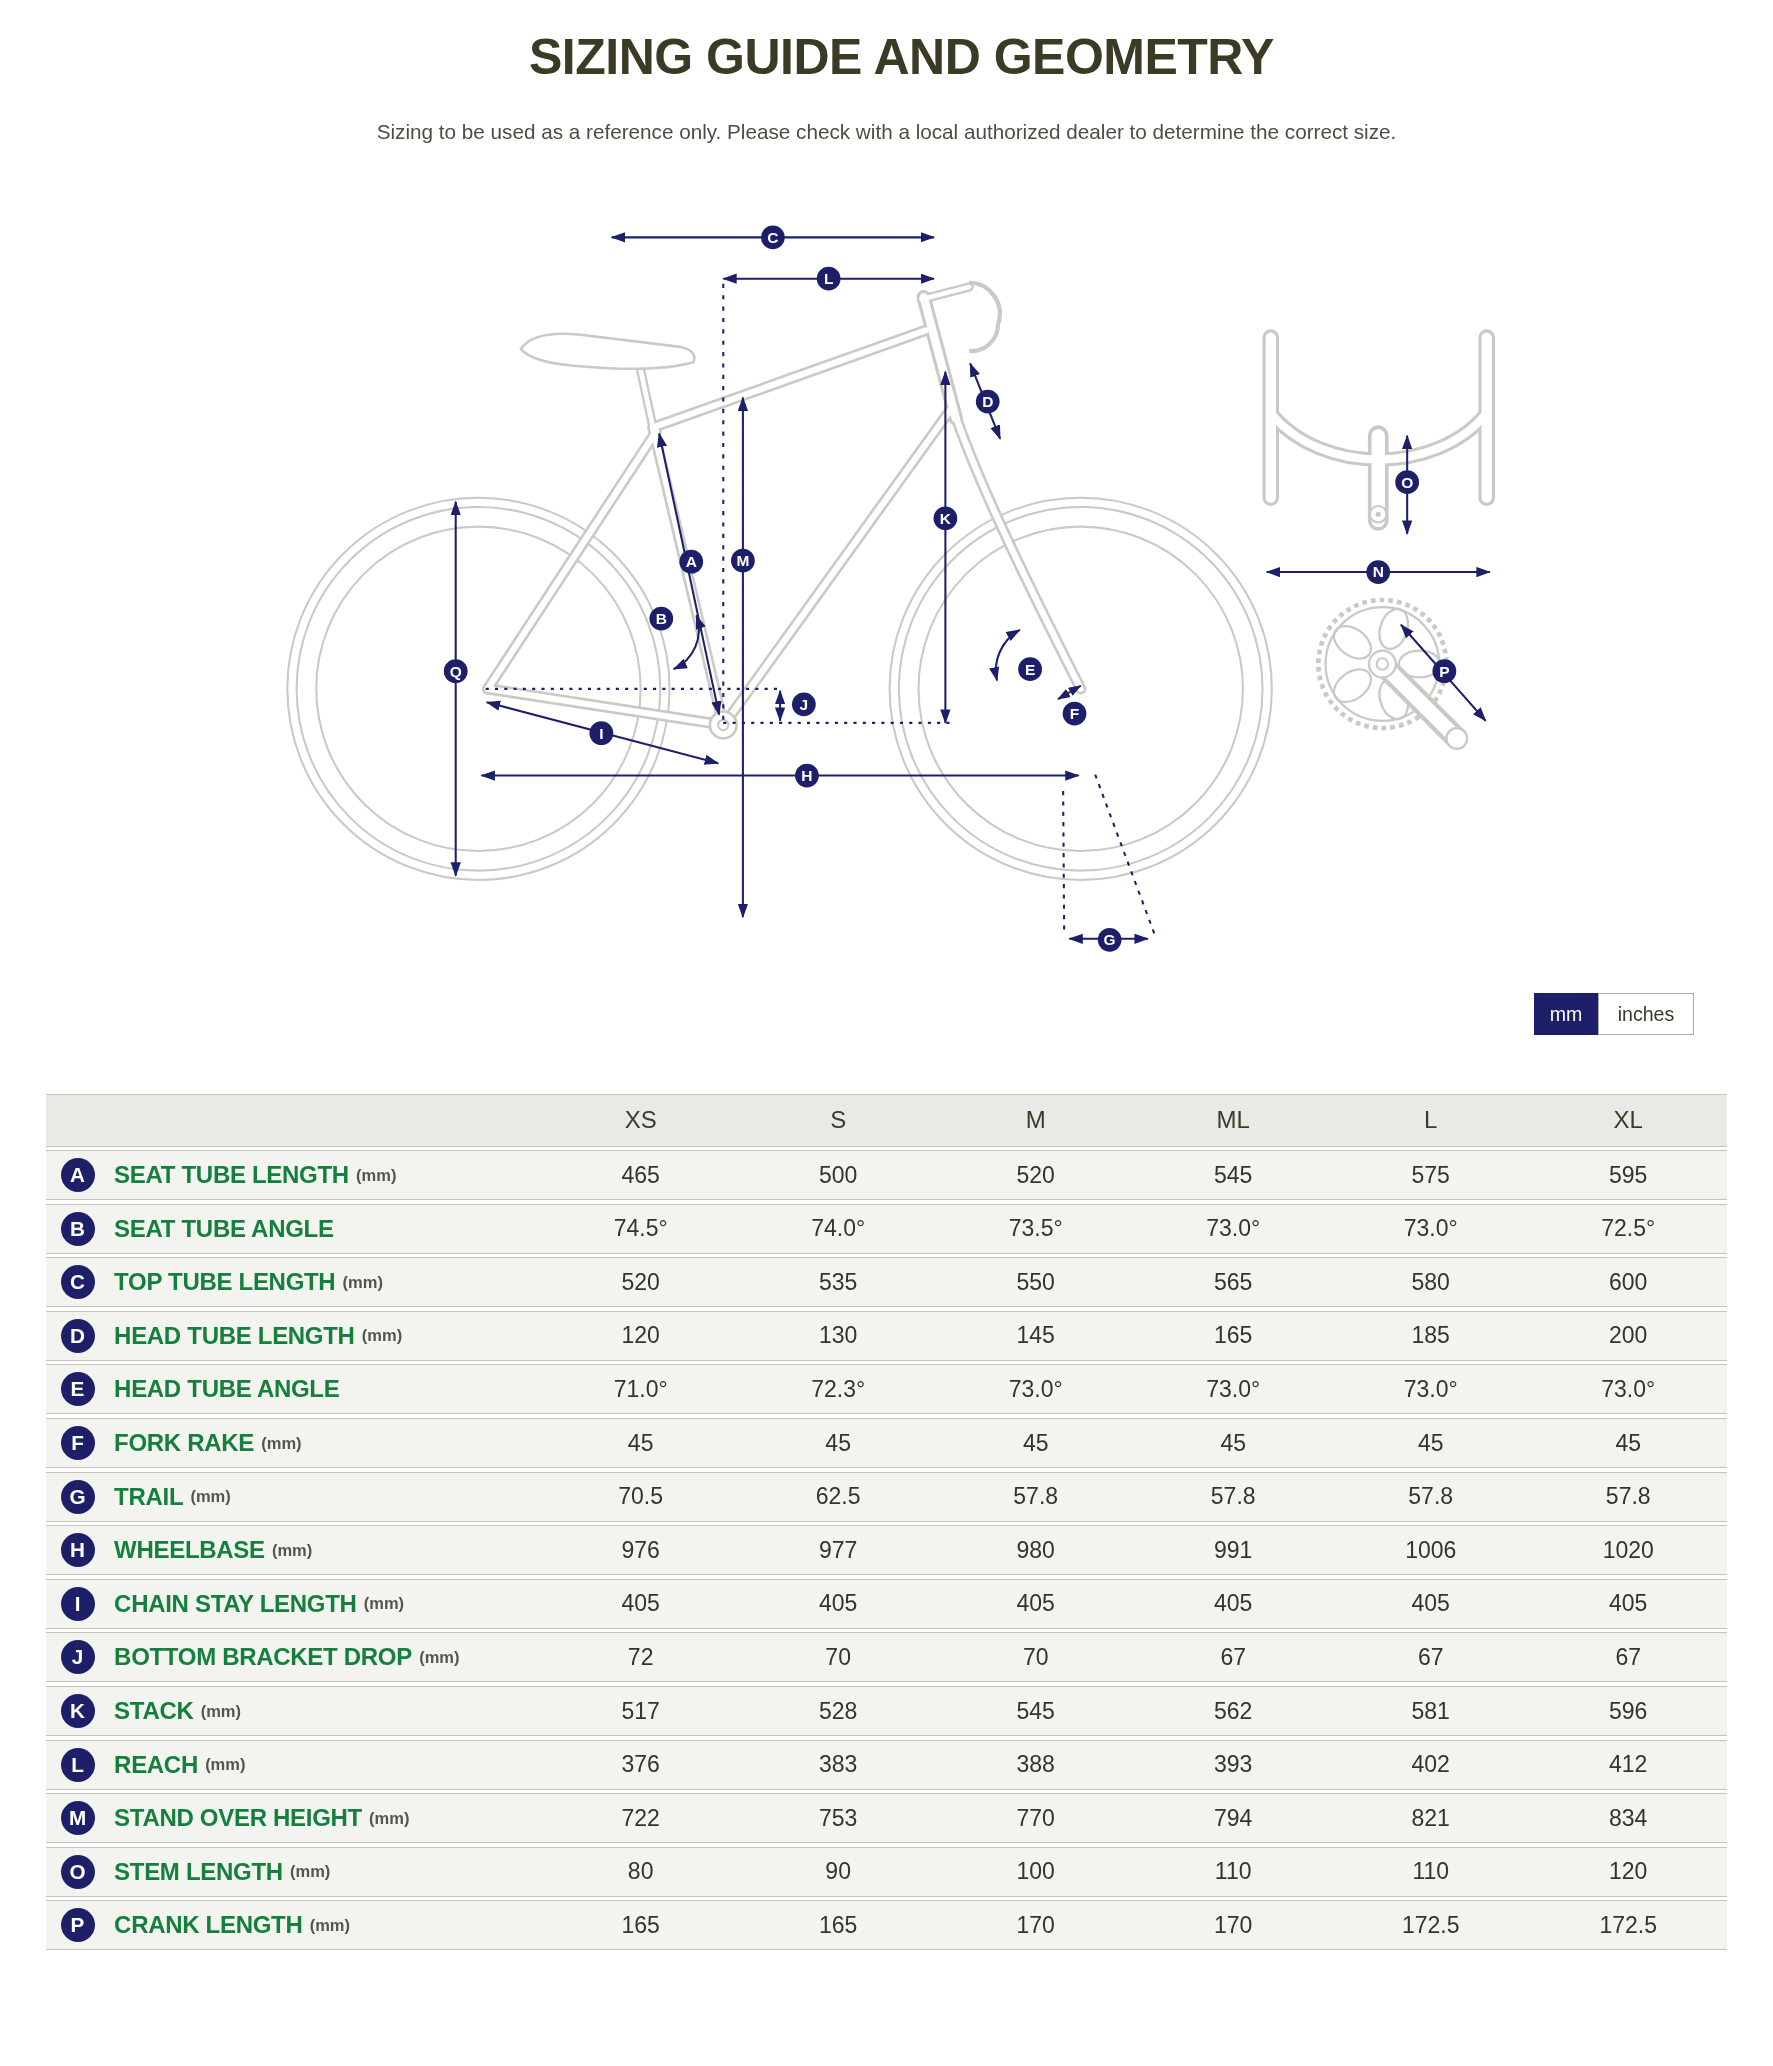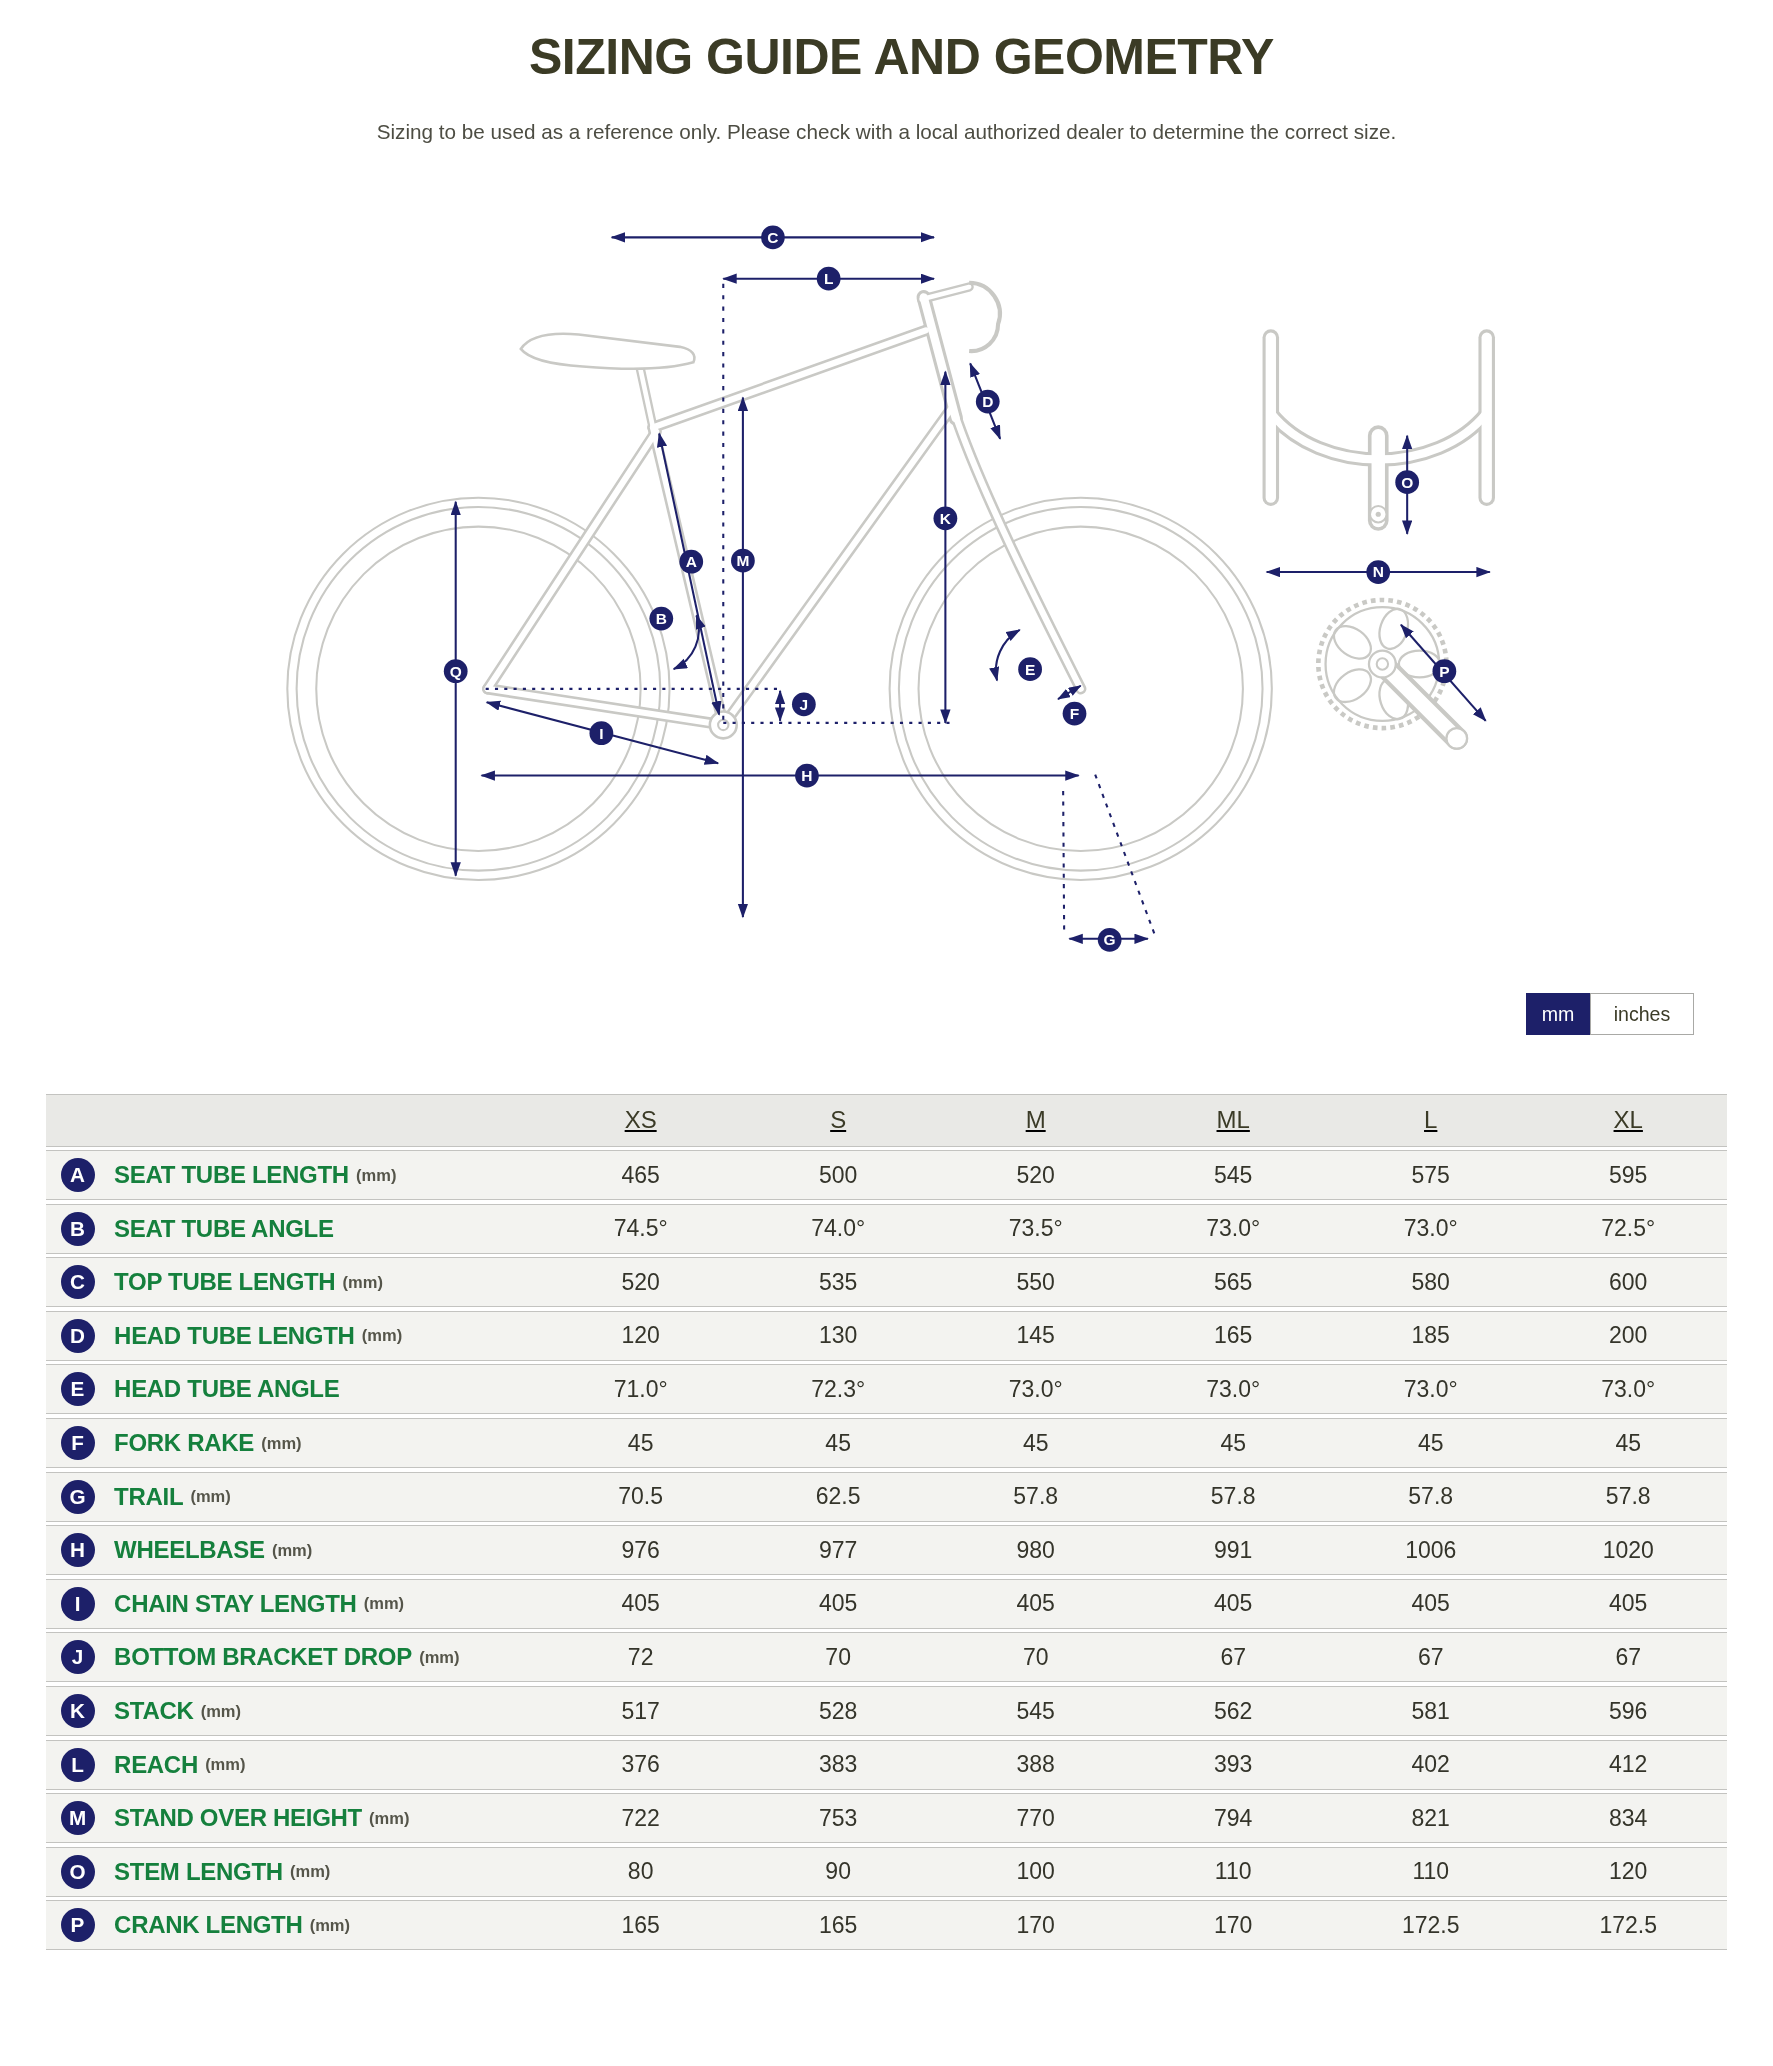"inches" .tbtn-in { width: 104px -> 96px }
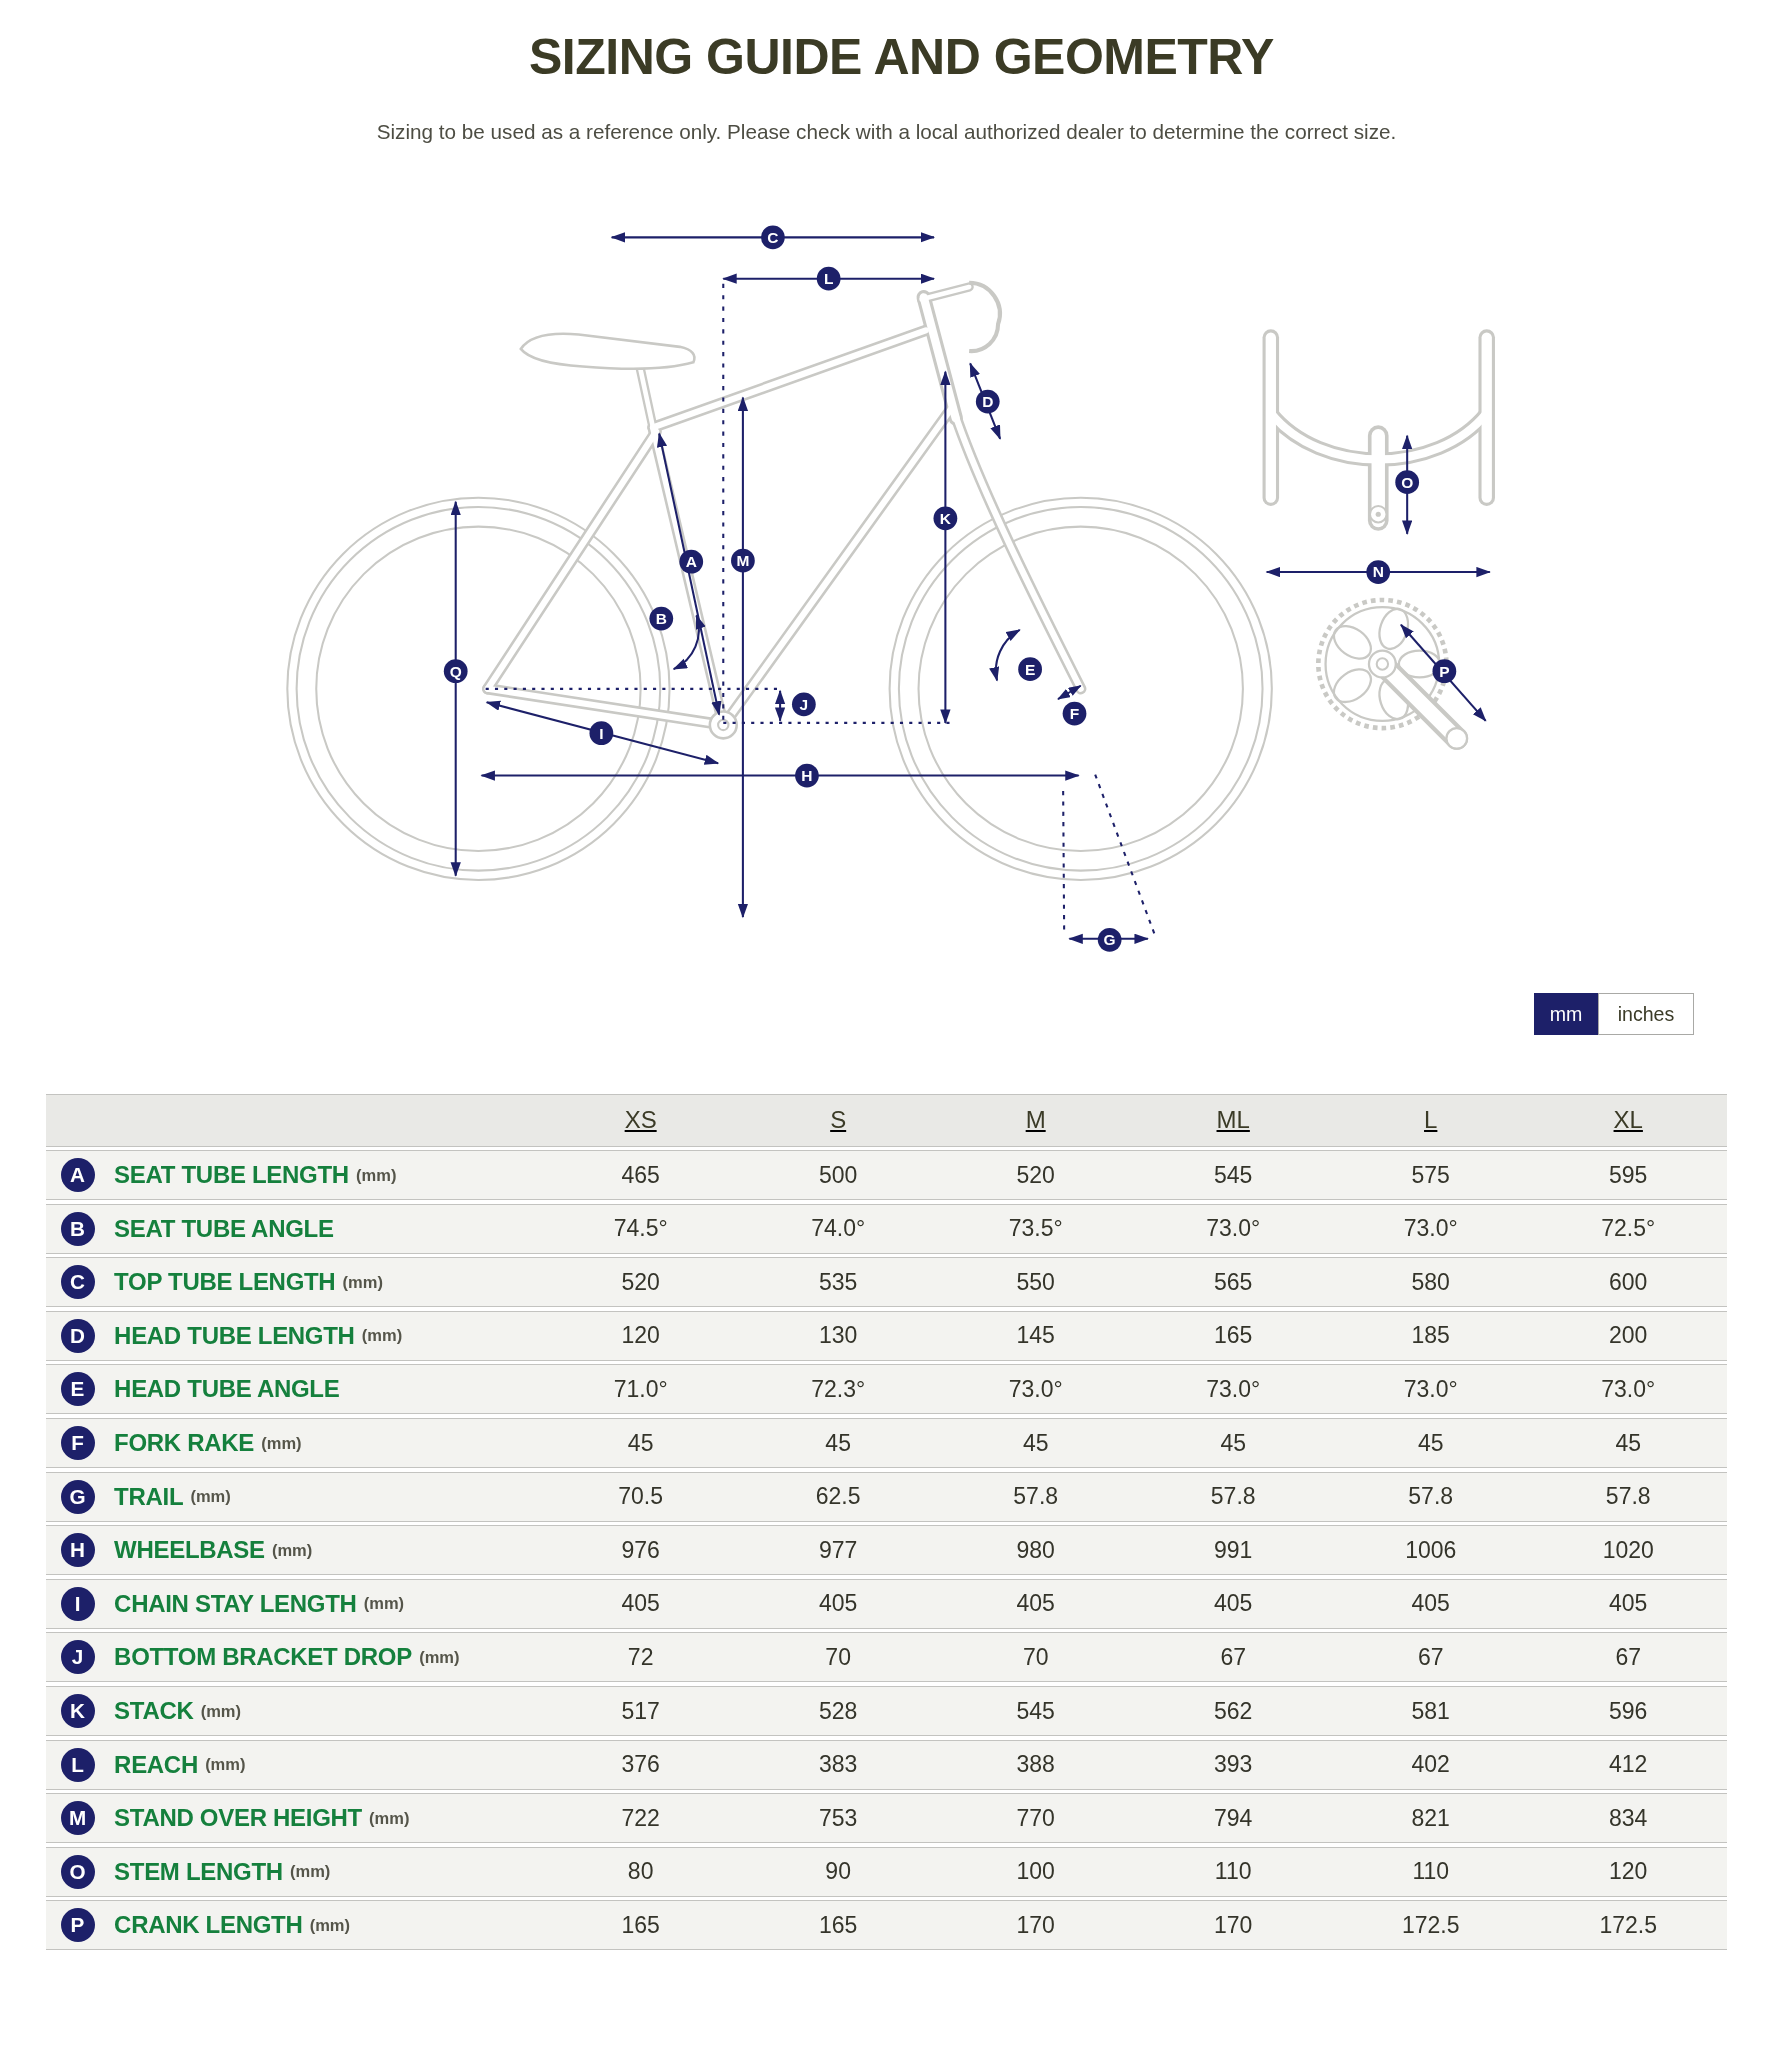"XS" .trow.thead { text-decoration: underline -> none }
